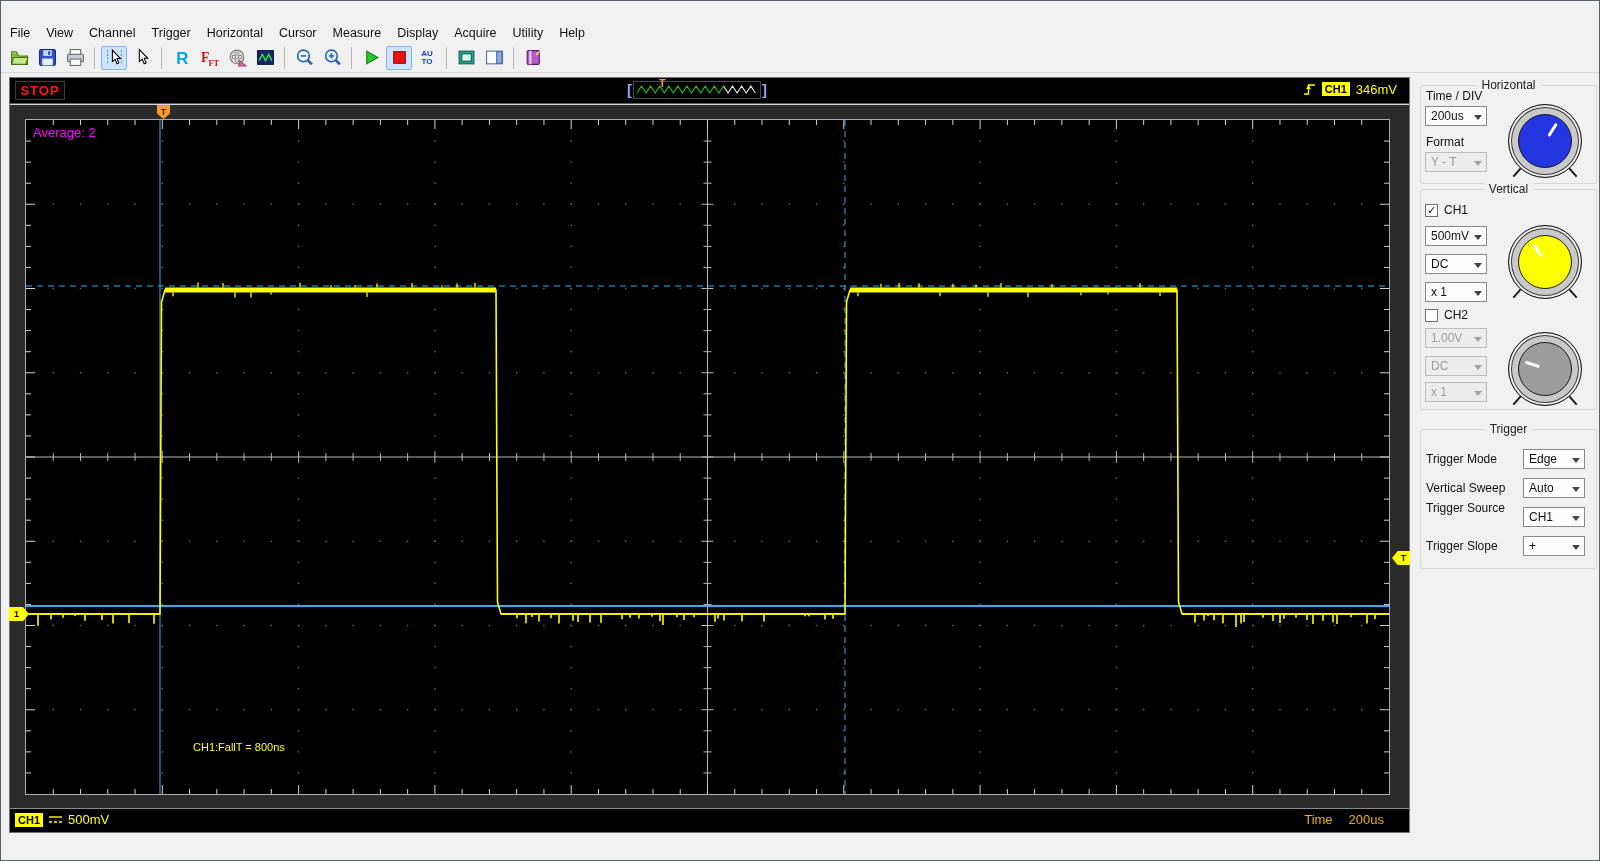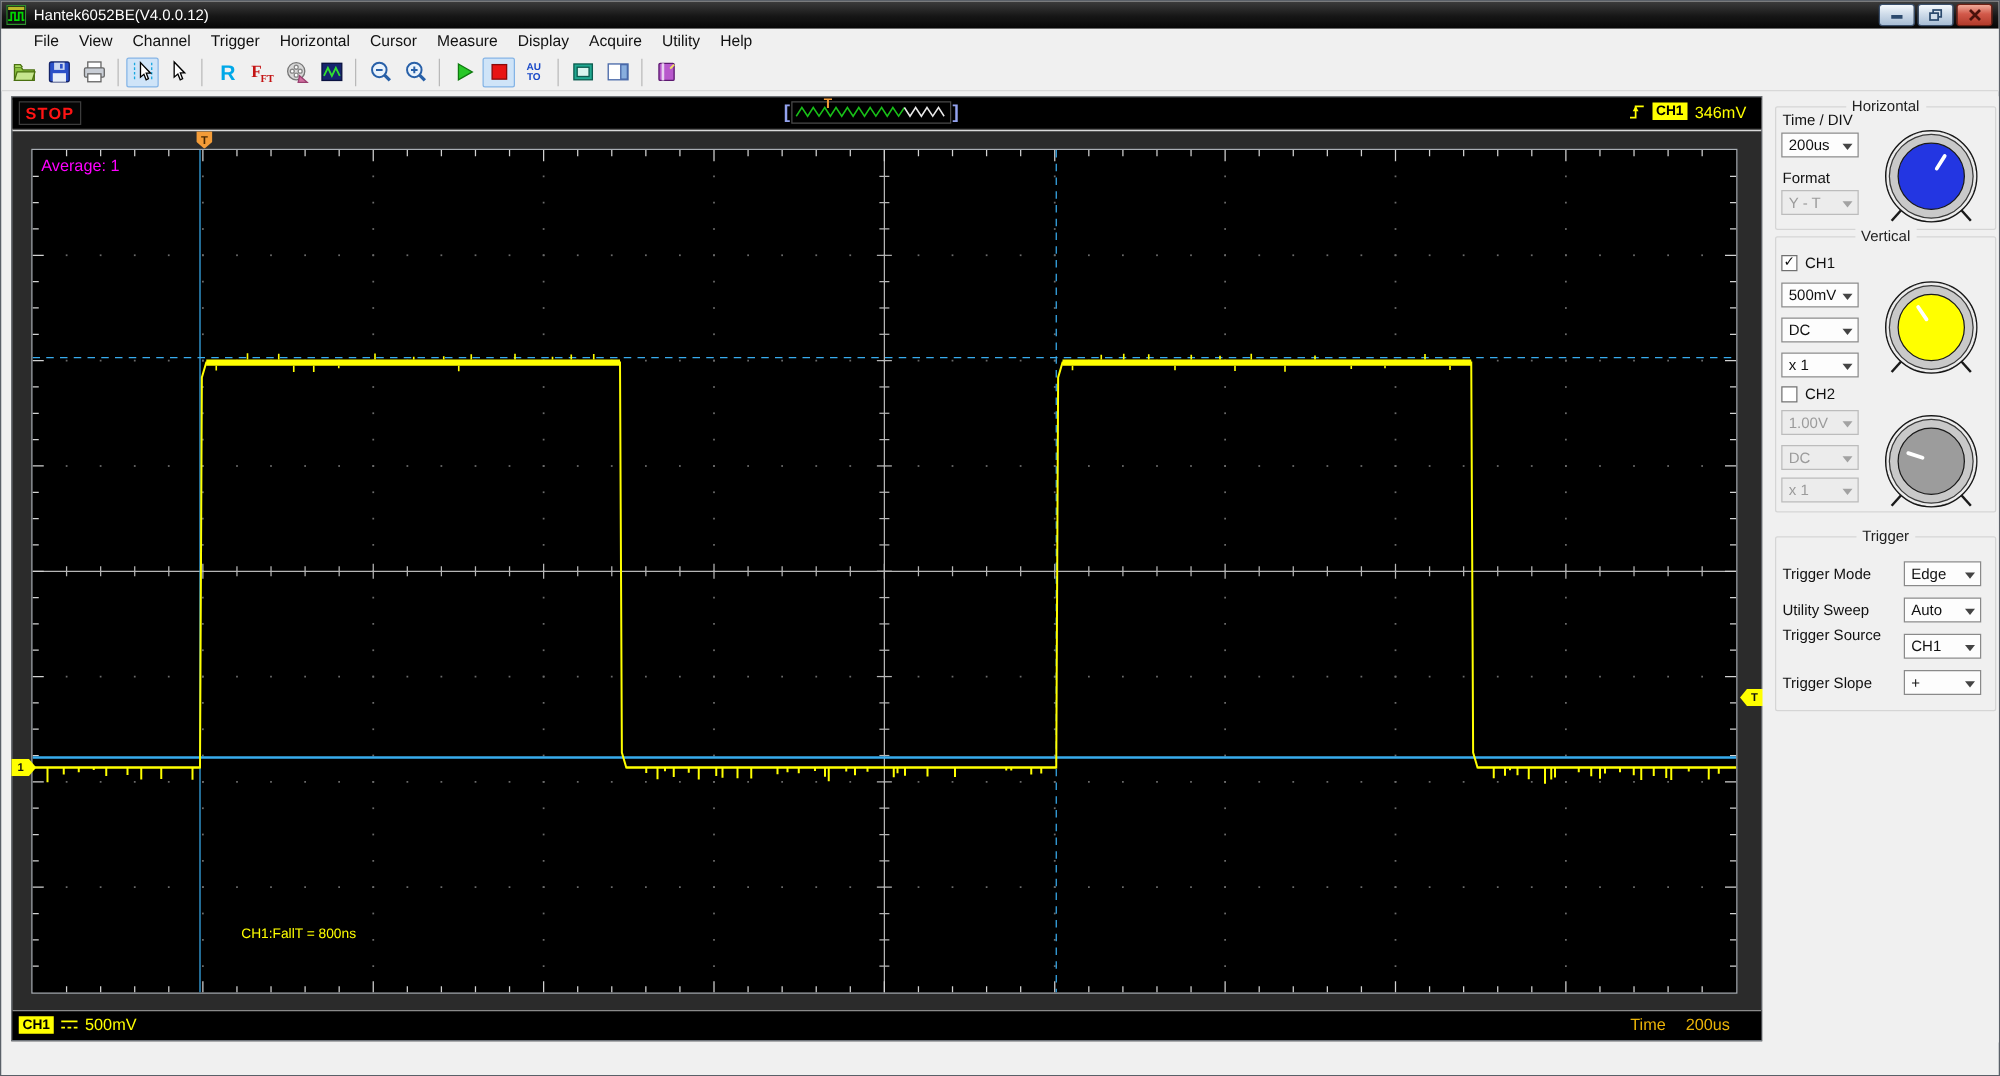"Hantek6052BE(V4.0.0.12)" div { html: <div> <svg> <rect></rect> <rect></rect> <polyline></polyline> </svg> <span>Hantek6052BE(V4.0.0.12)</span> <div> <div> <svg> <rect></rect> </svg> </div> <div> <svg> <rect></rect> <rect></rect> </svg> </div> <div> <svg> <path></path> </svg> </div> </div> </div> -> none }
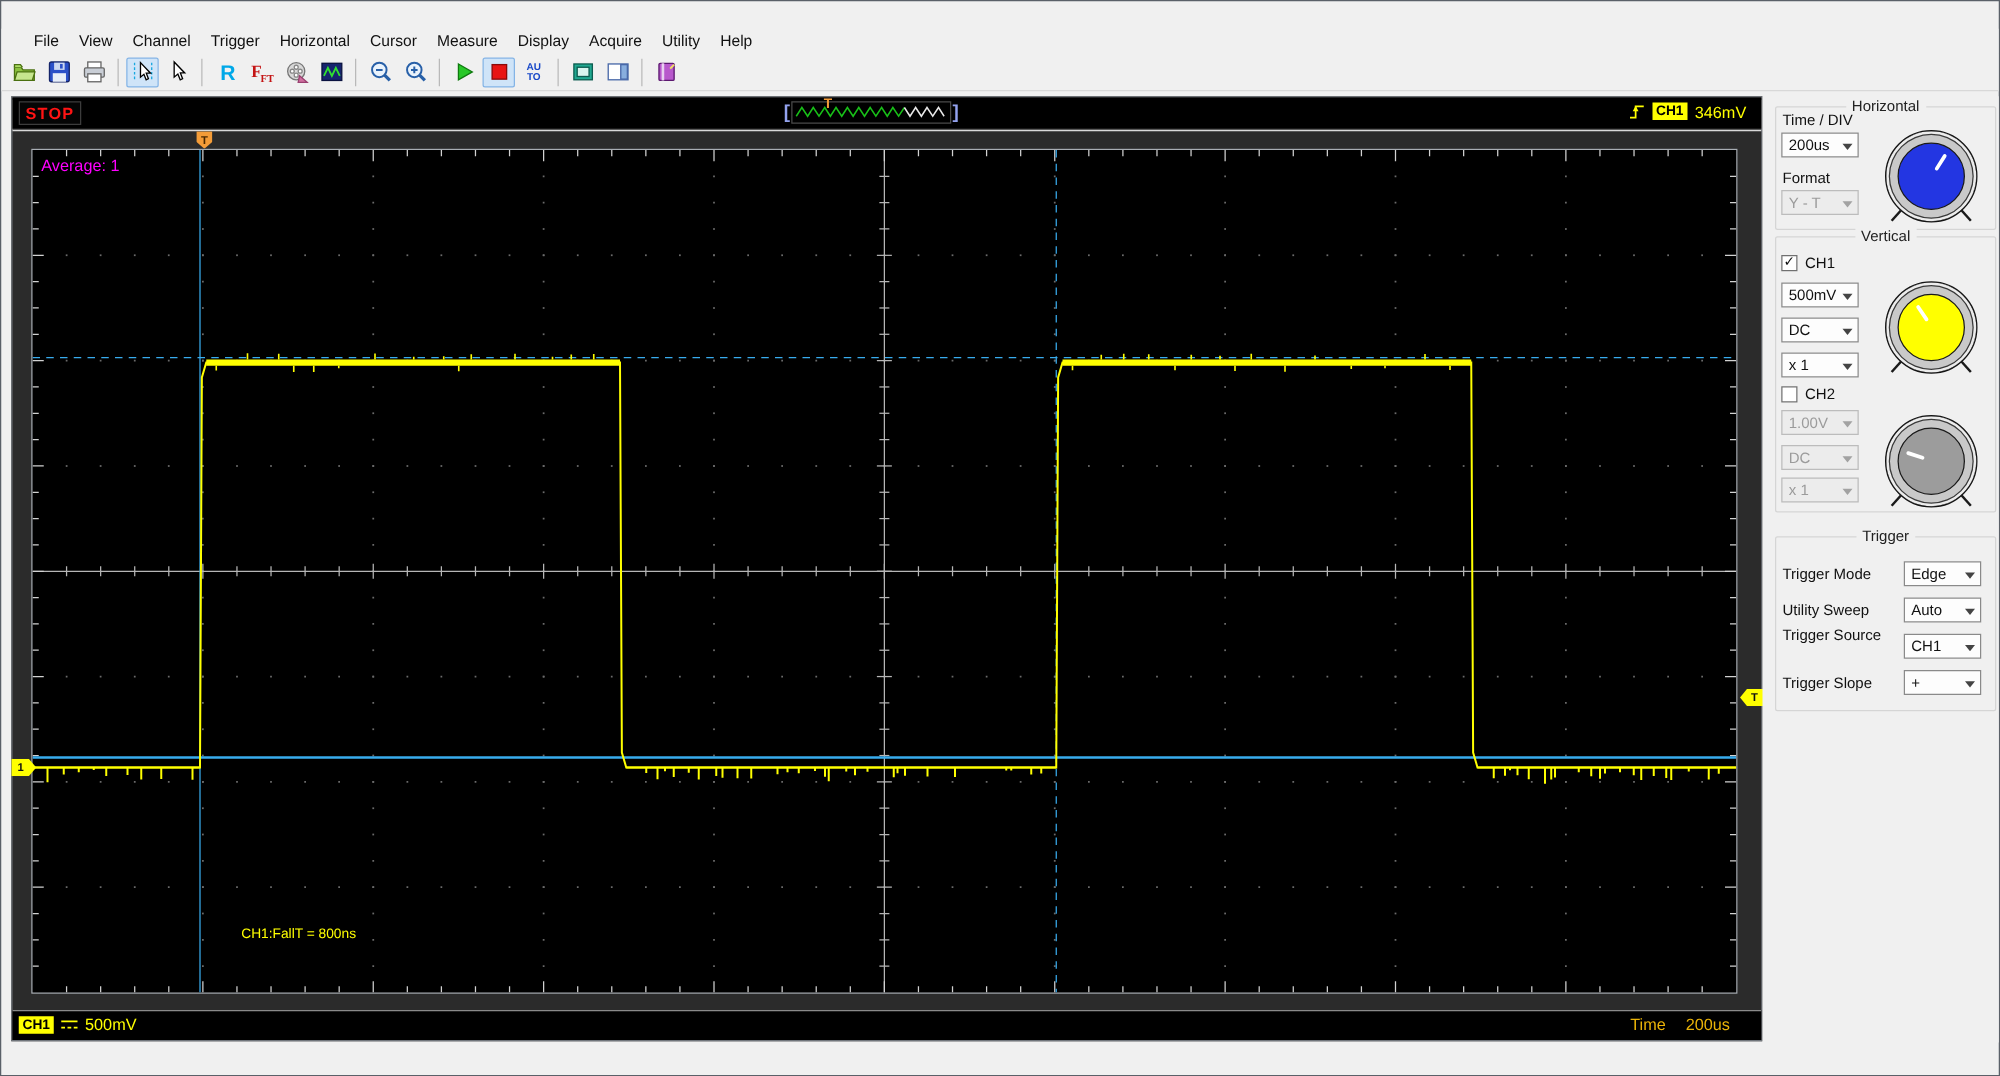"File" #menubar { padding-left: 18px -> 1px }
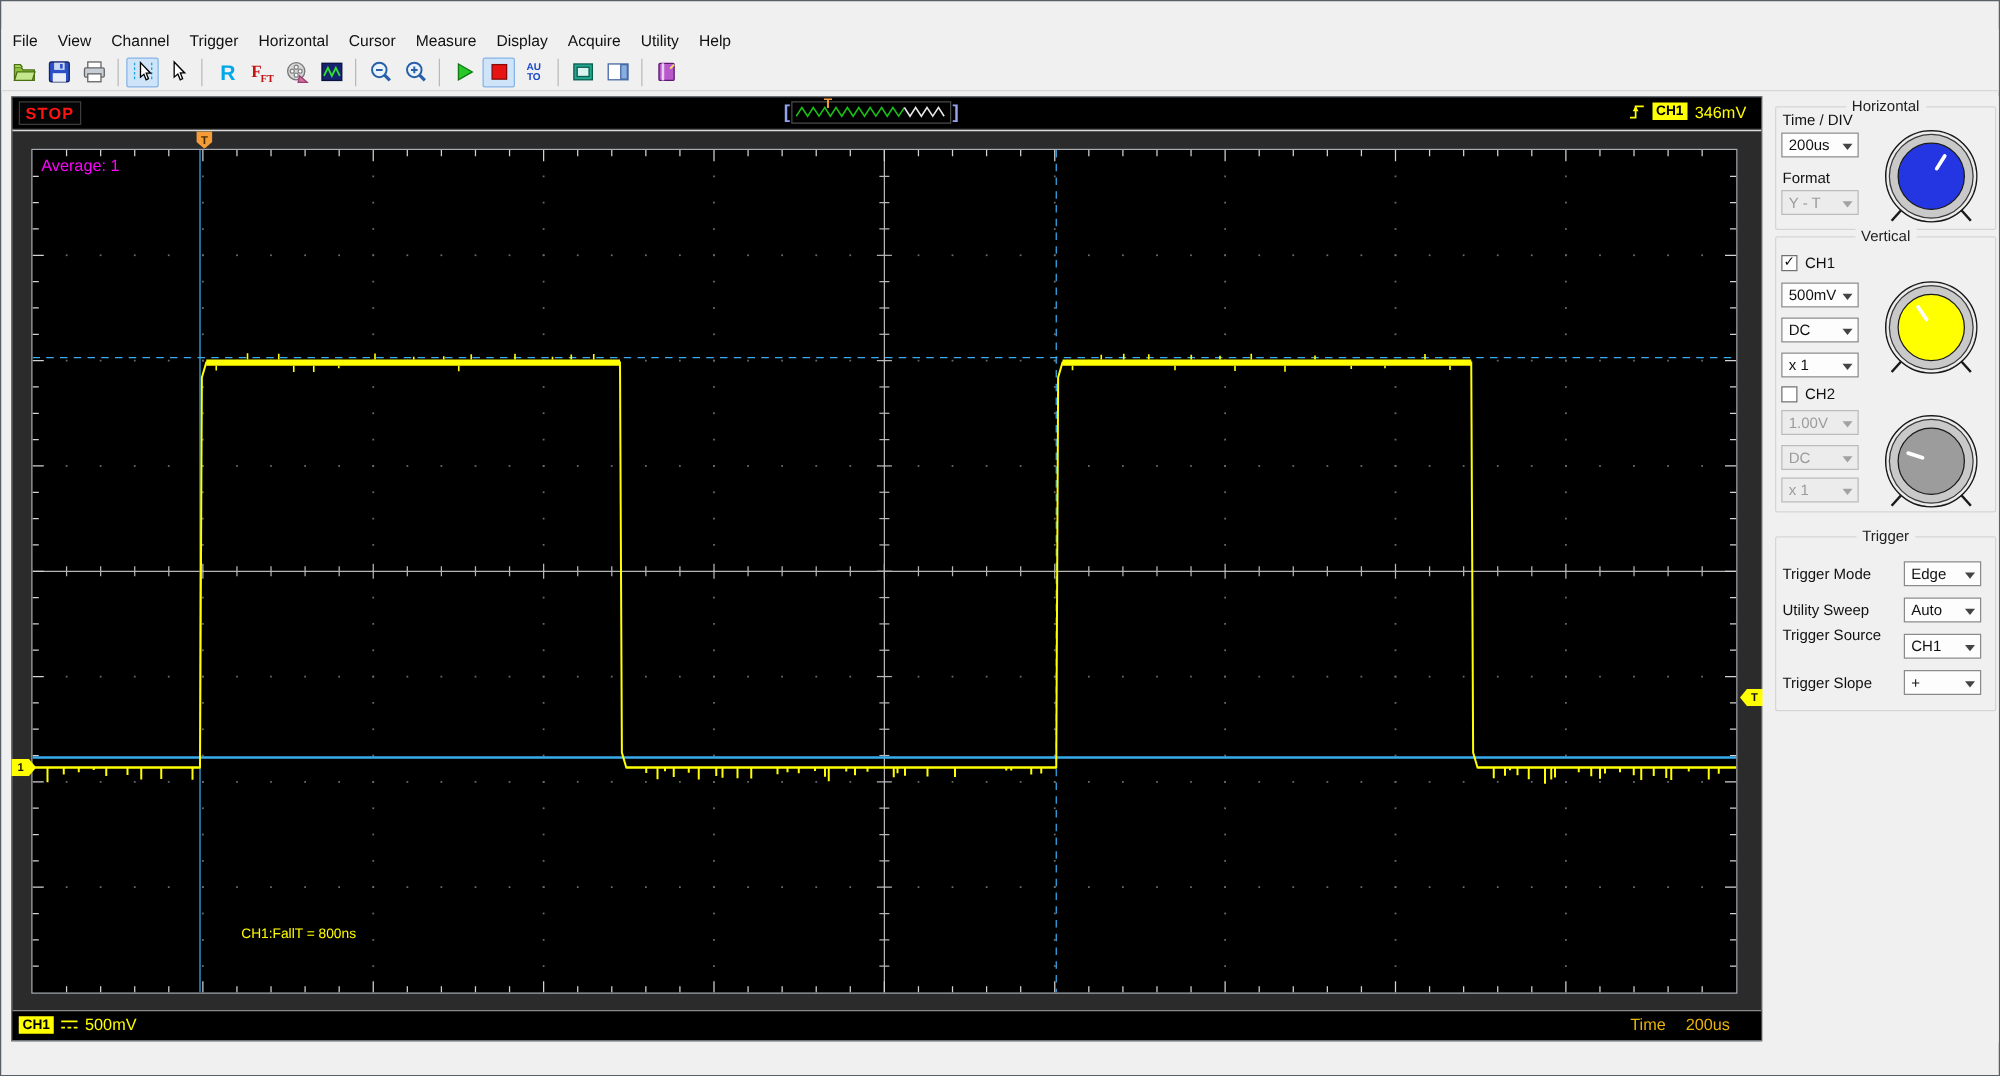"Average: 1" div { text: 1 -> 2 }
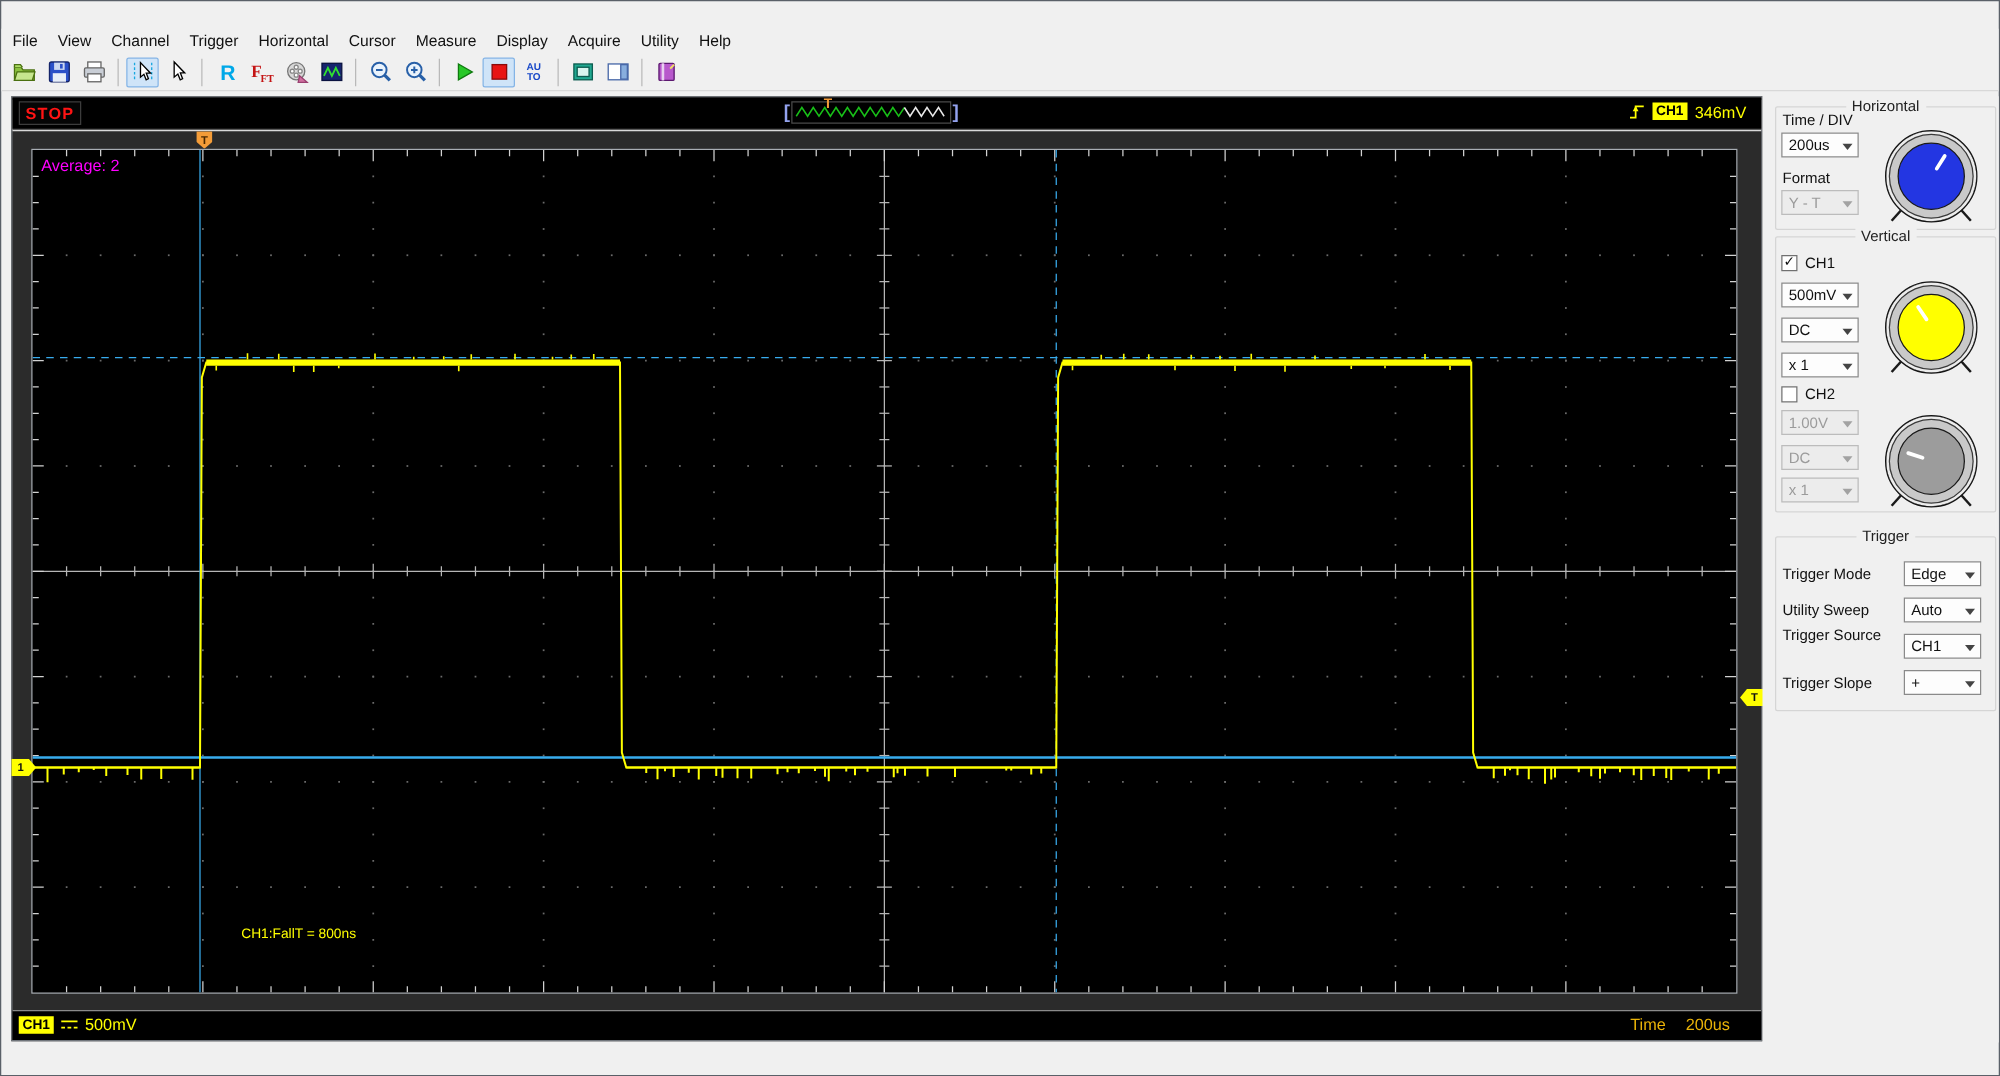"Utility Sweep" span.plabel { text: Utility -> Vertical }
